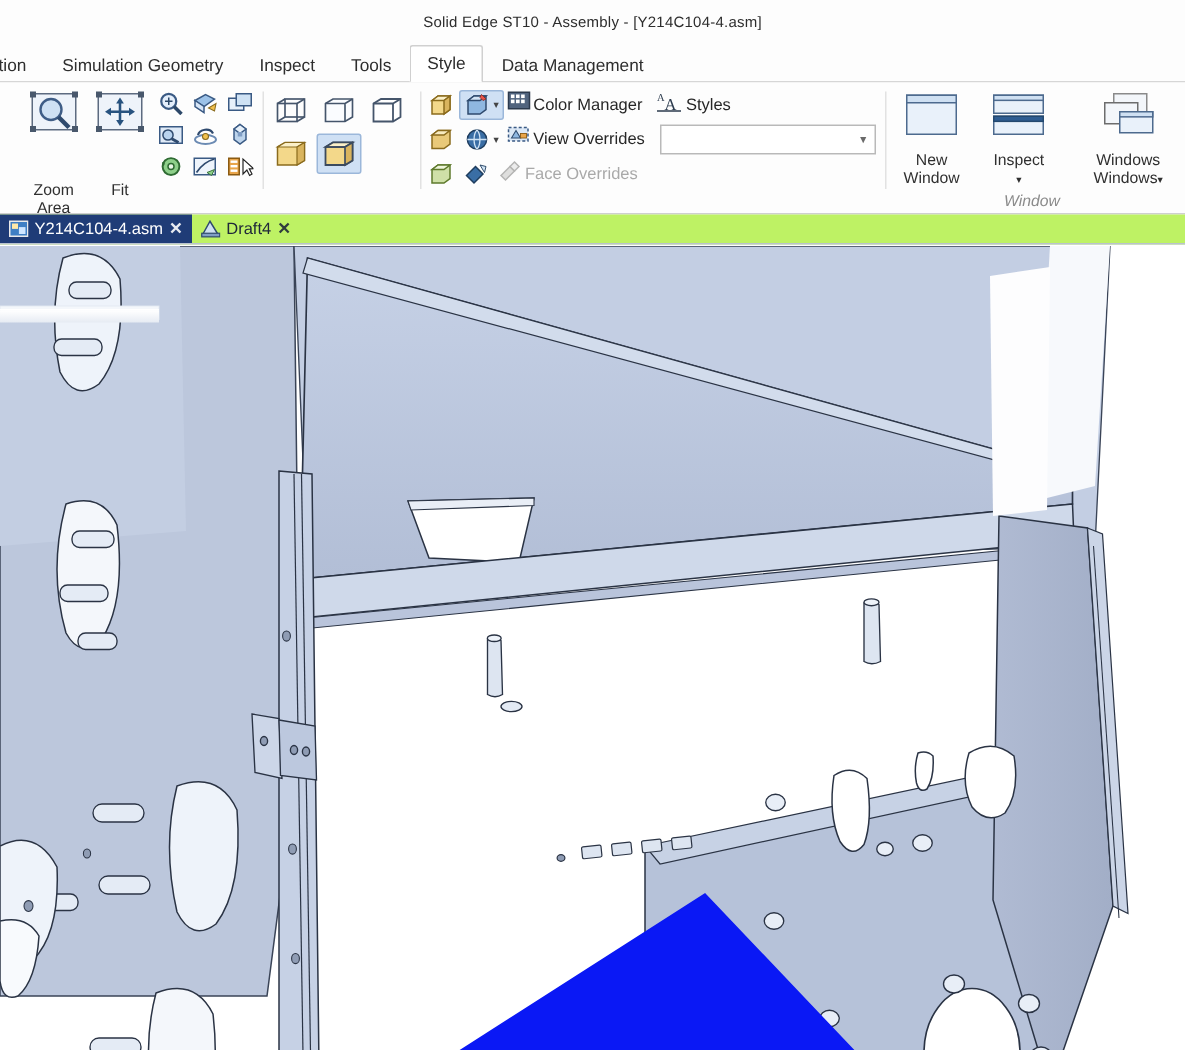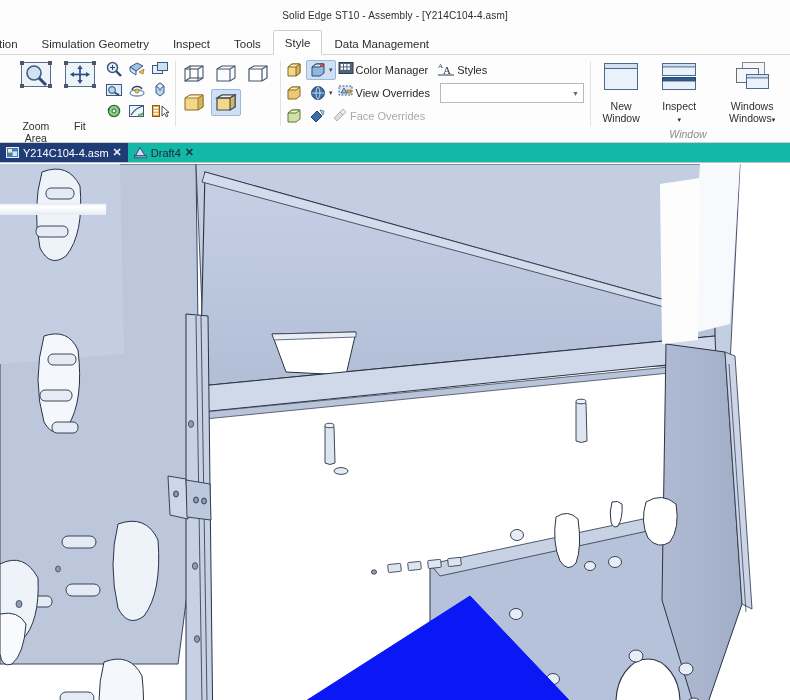"Y214C104-4.asm" .doctabs { background: #14b8a6 -> #bef264 }
